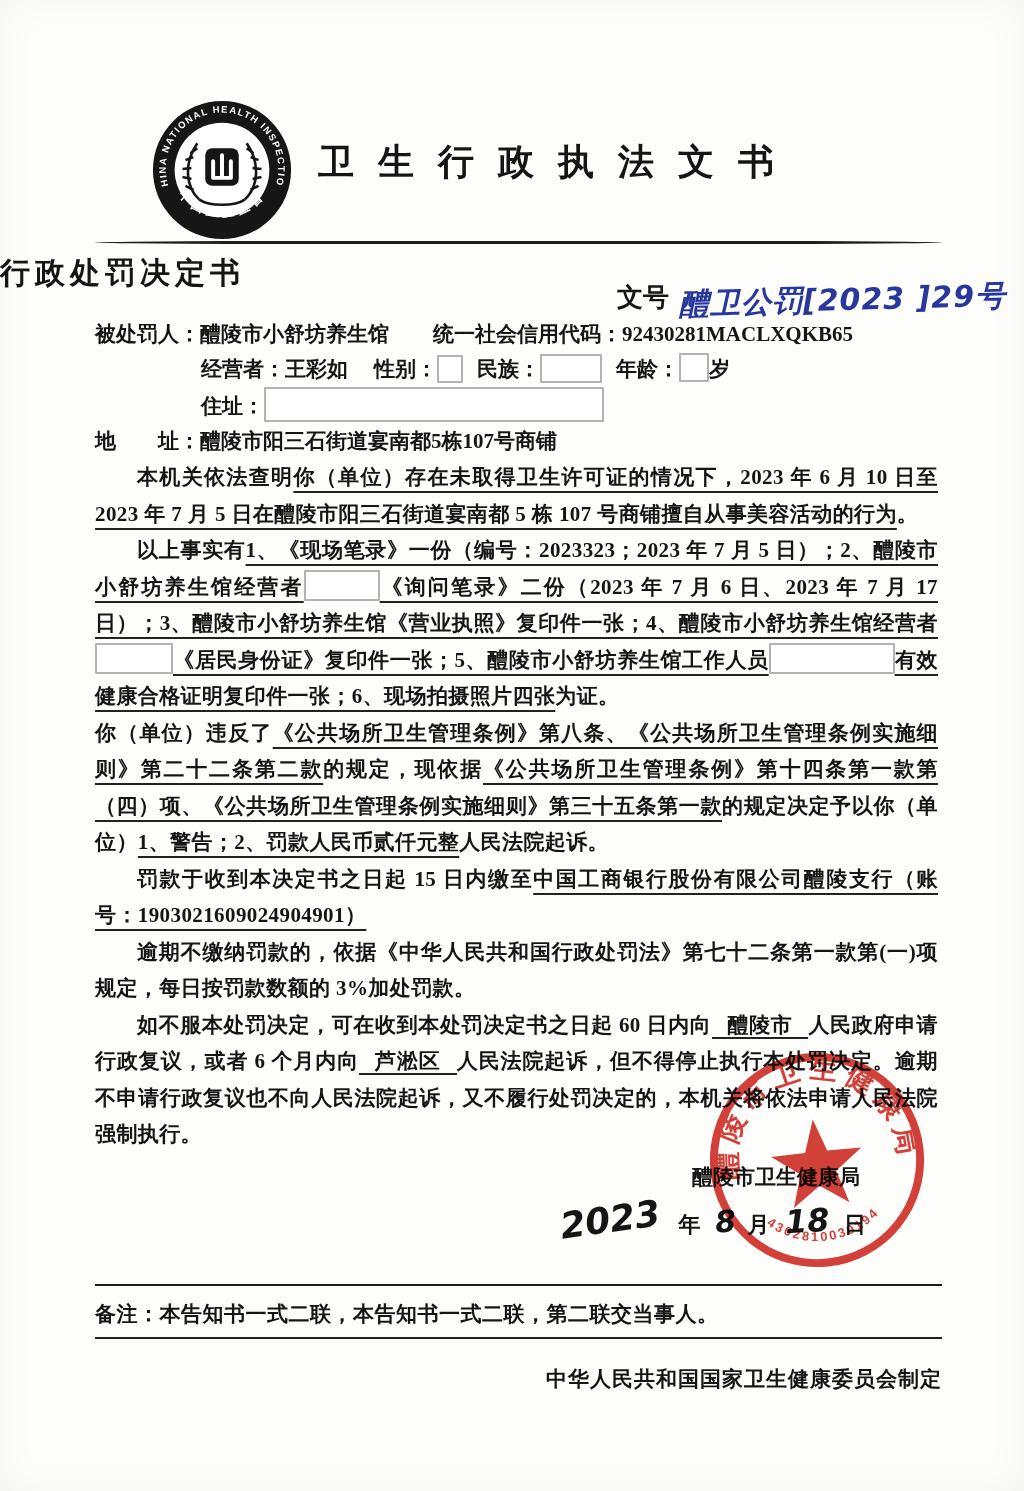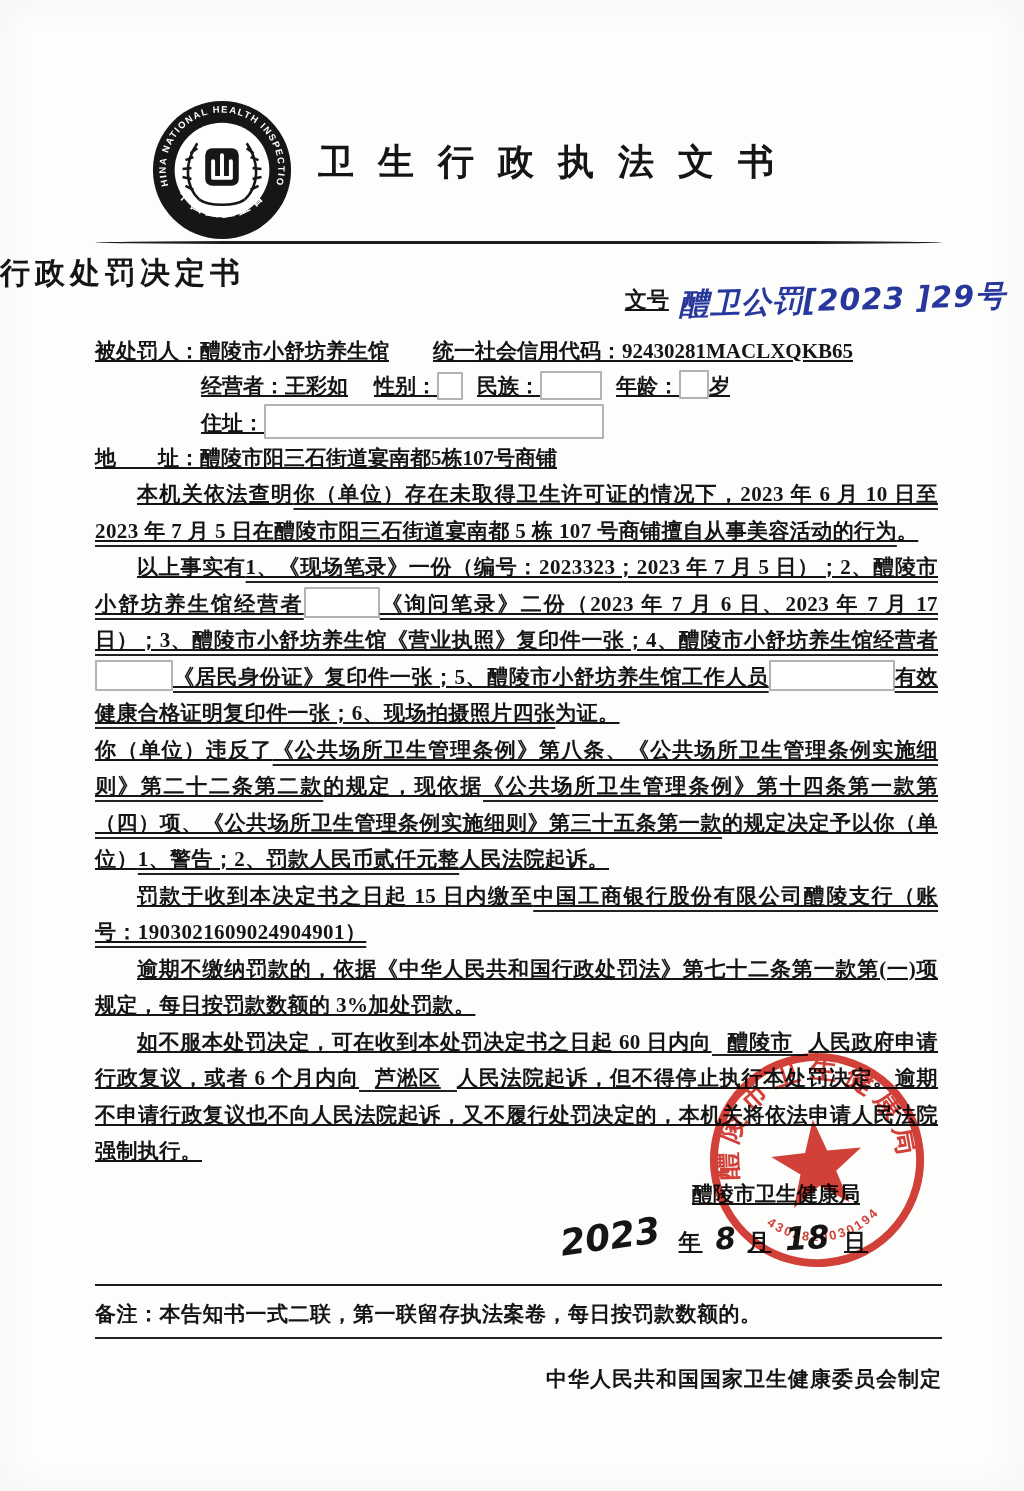"文号" .doc-no-label { font-size: 22px -> 26px; text-decoration: underline -> none }
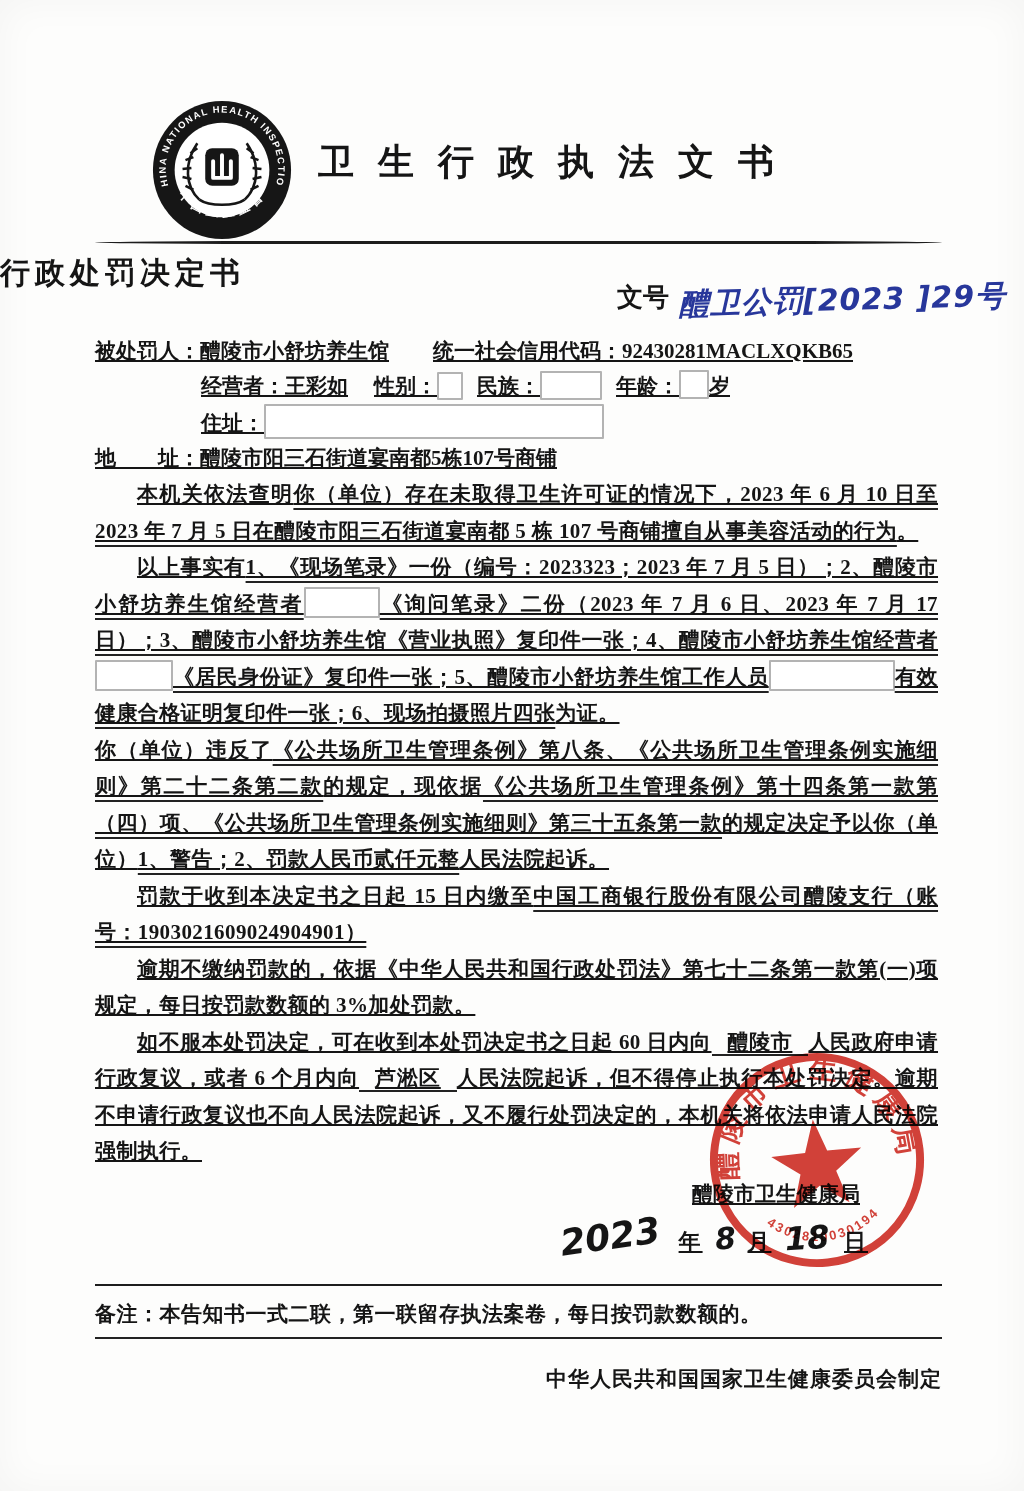"被处罚人：醴陵市小舒坊养生馆" .content { text-decoration: underline -> none; top: 334px -> 317px }
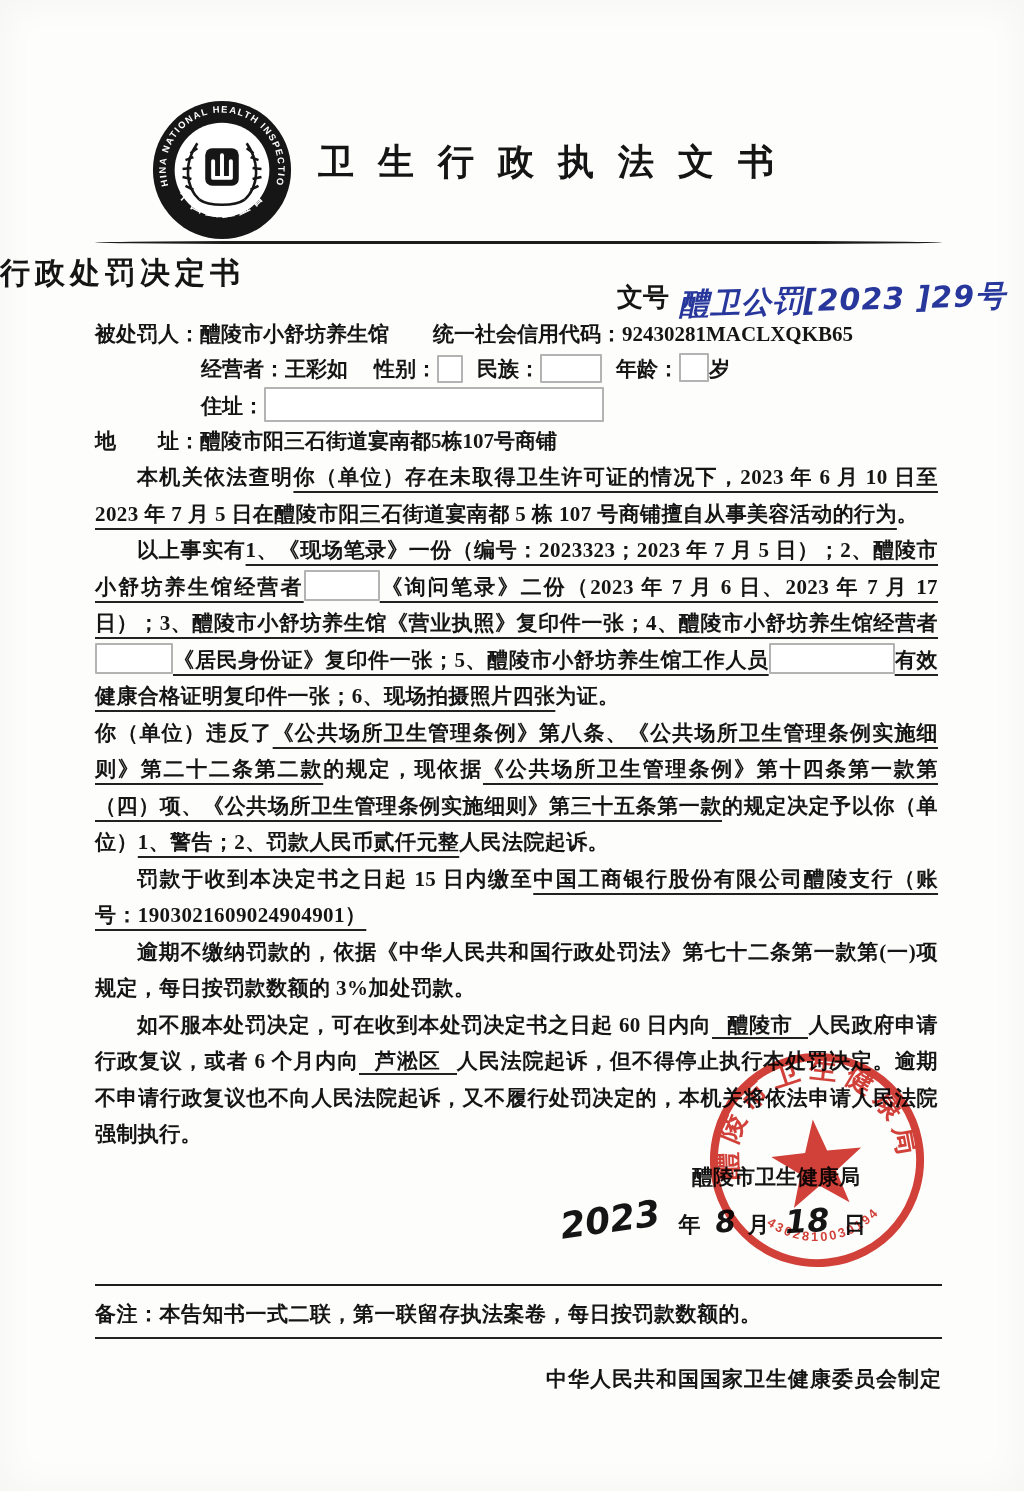"备注：本告知书一式二联，第一联留存执法案卷，每日按罚款数额的。" span.note { text: 第一联留存执法案卷，每日按罚款数额的 -> 本告知书一式二联，第二联交当事人 }
